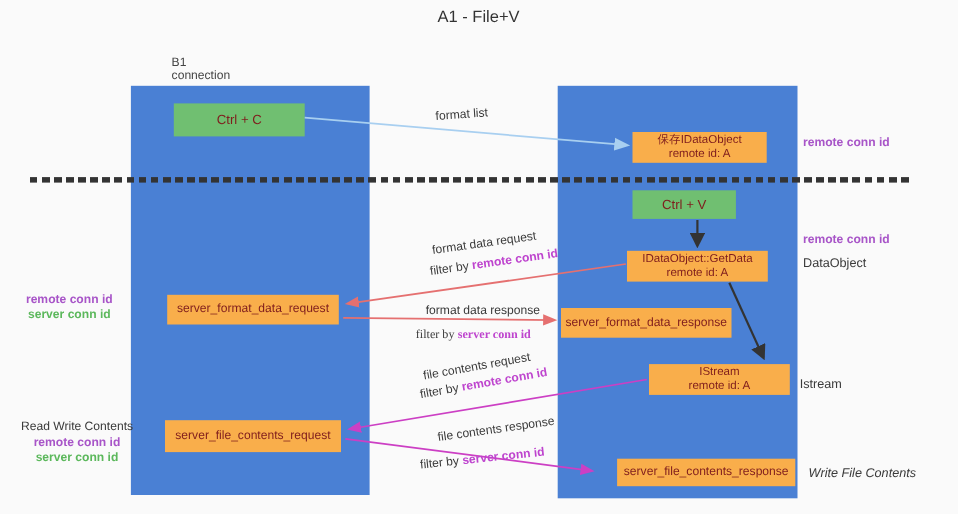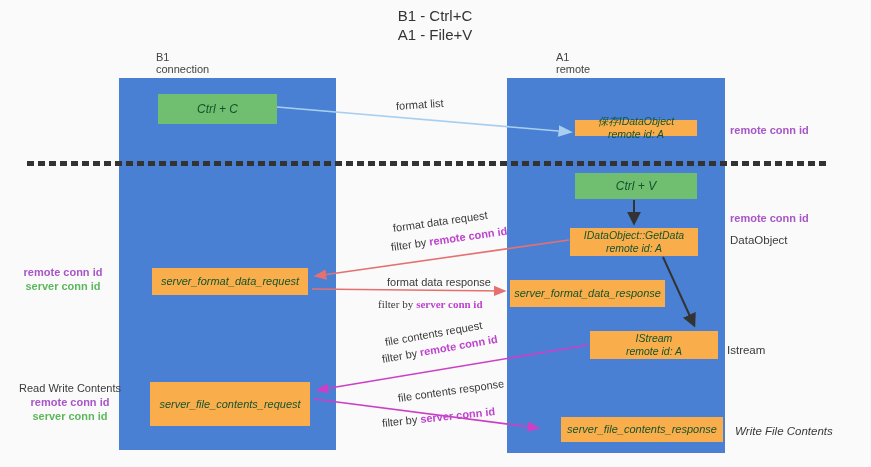"B1 - Ctrl+C" div { html: <div>B1 - Ctrl+C</div> -> none }
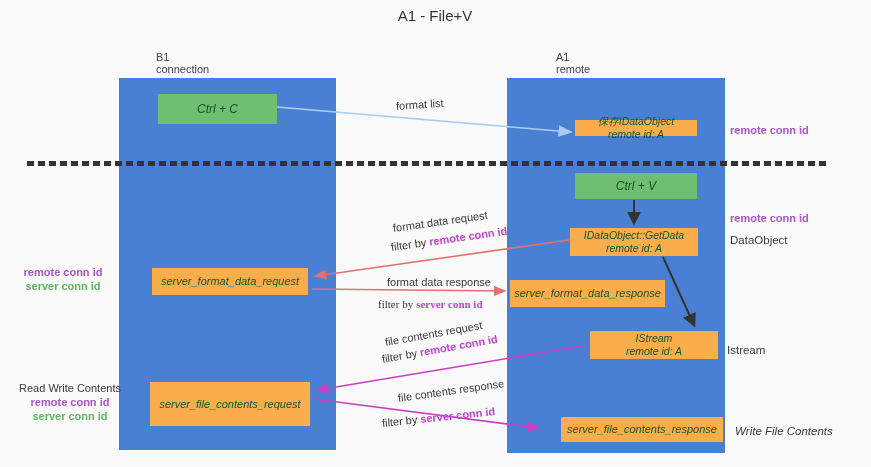"A1" div.colhdr { html: <div> <div>A1</div> <div>remote</div> </div> -> none }
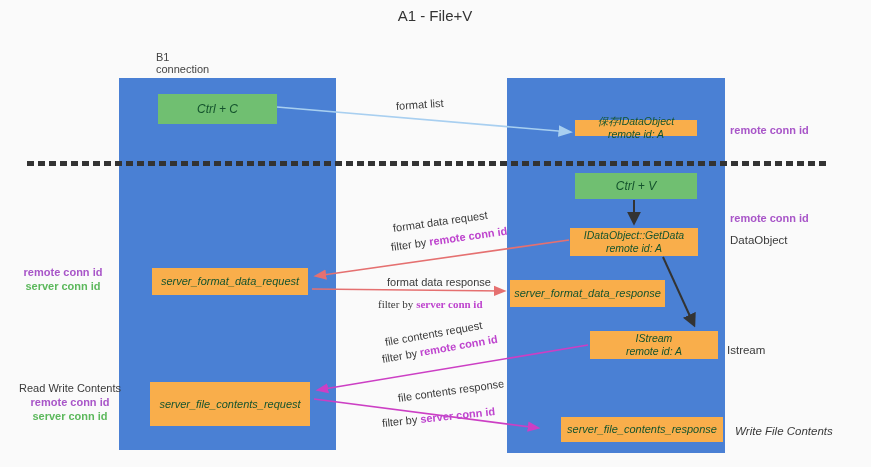"Ctrl + C" .box { color: #14532d -> #7f1d1d; font-style: italic -> none }
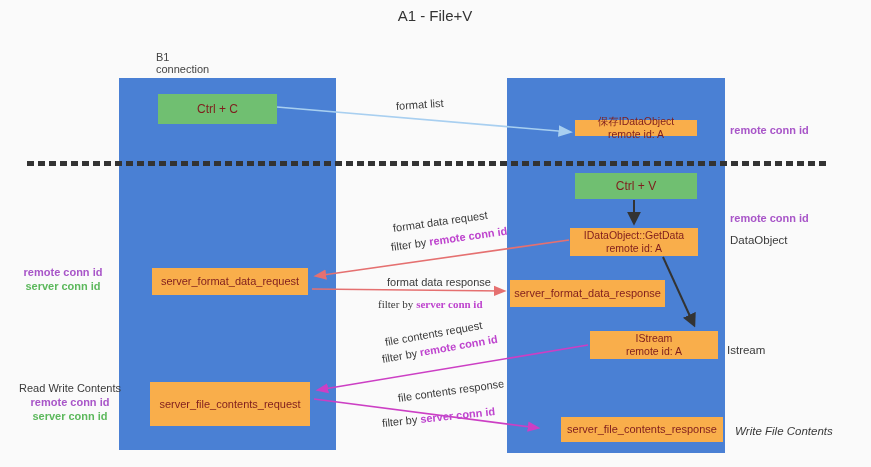"保存IDataObject" div.box { height: 16px -> 28px }
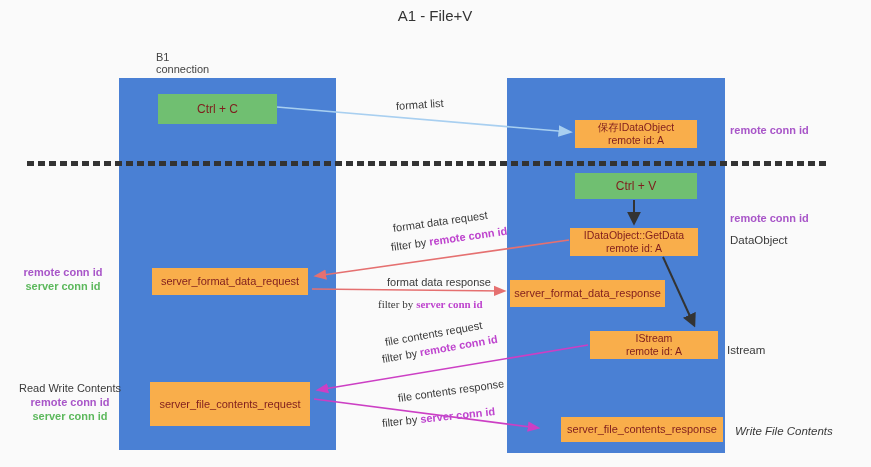"Ctrl + V" div.box { width: 122px -> 94px }
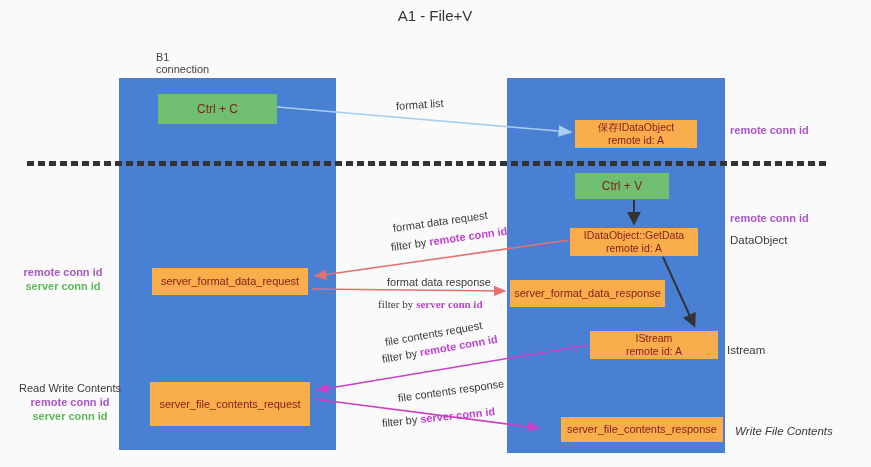"server_file_contents_request" div.box { height: 44px -> 29px }
